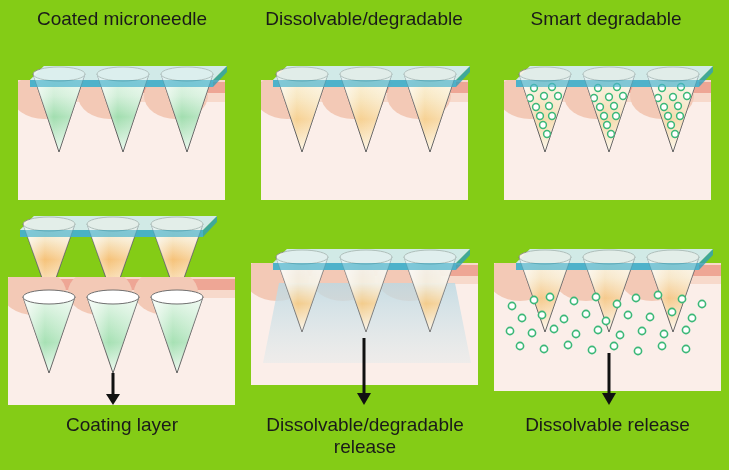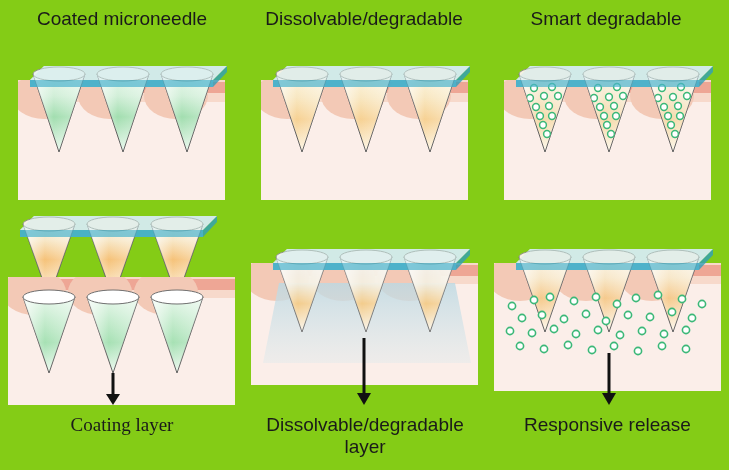"Coating layer" div.caption { font-family: Liberation Serif, serif -> none }
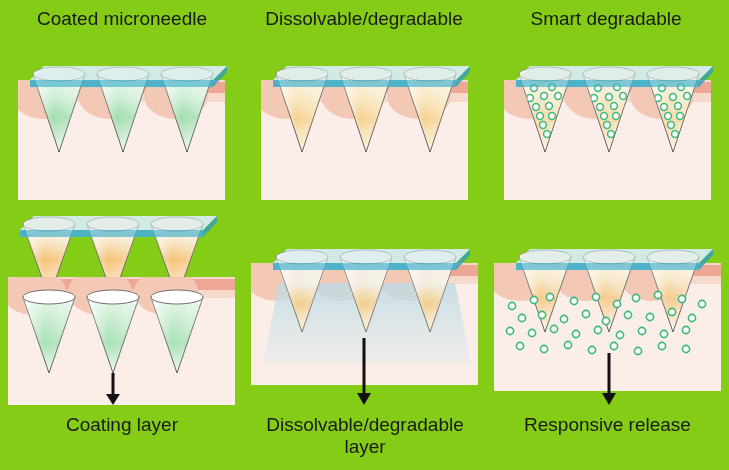"Responsive release" span { text: Responsive -> Dissolvable }
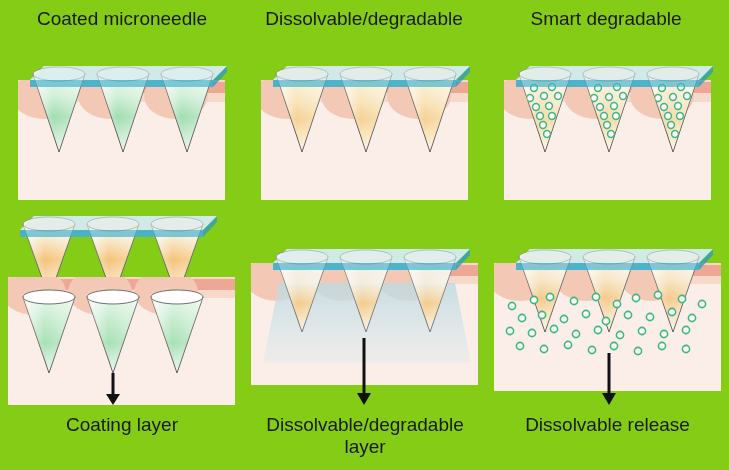"layer" span { text: layer -> release }
